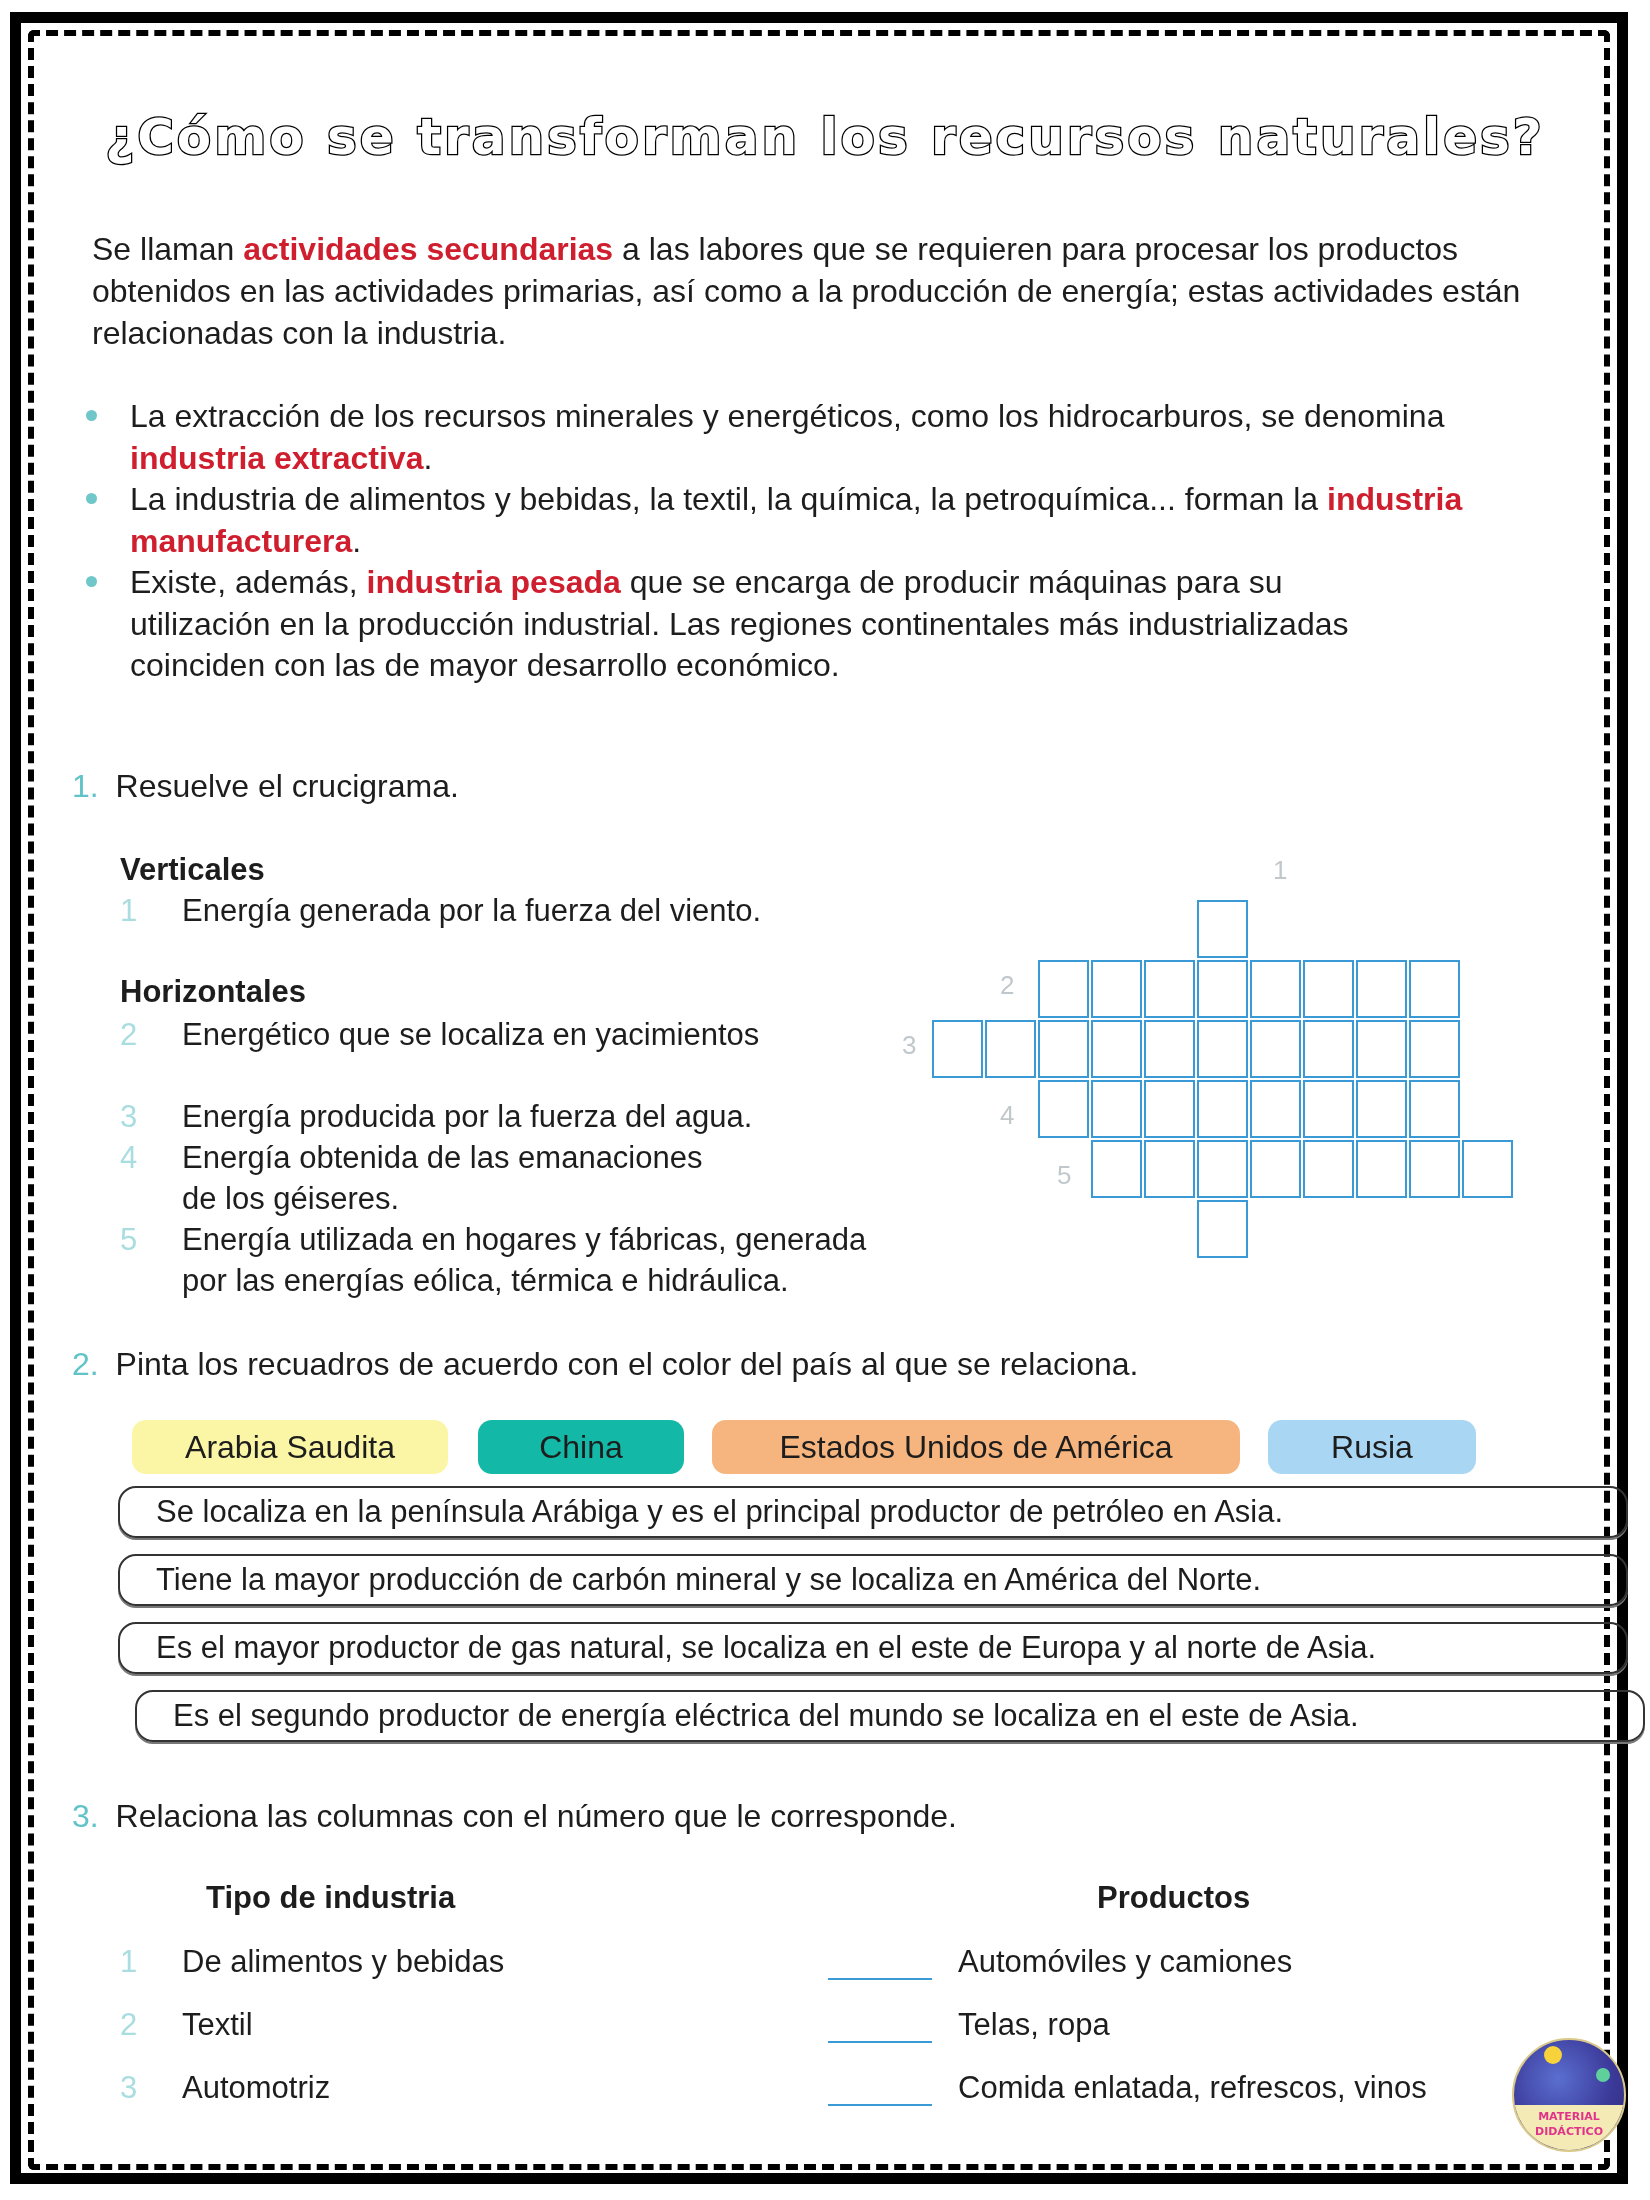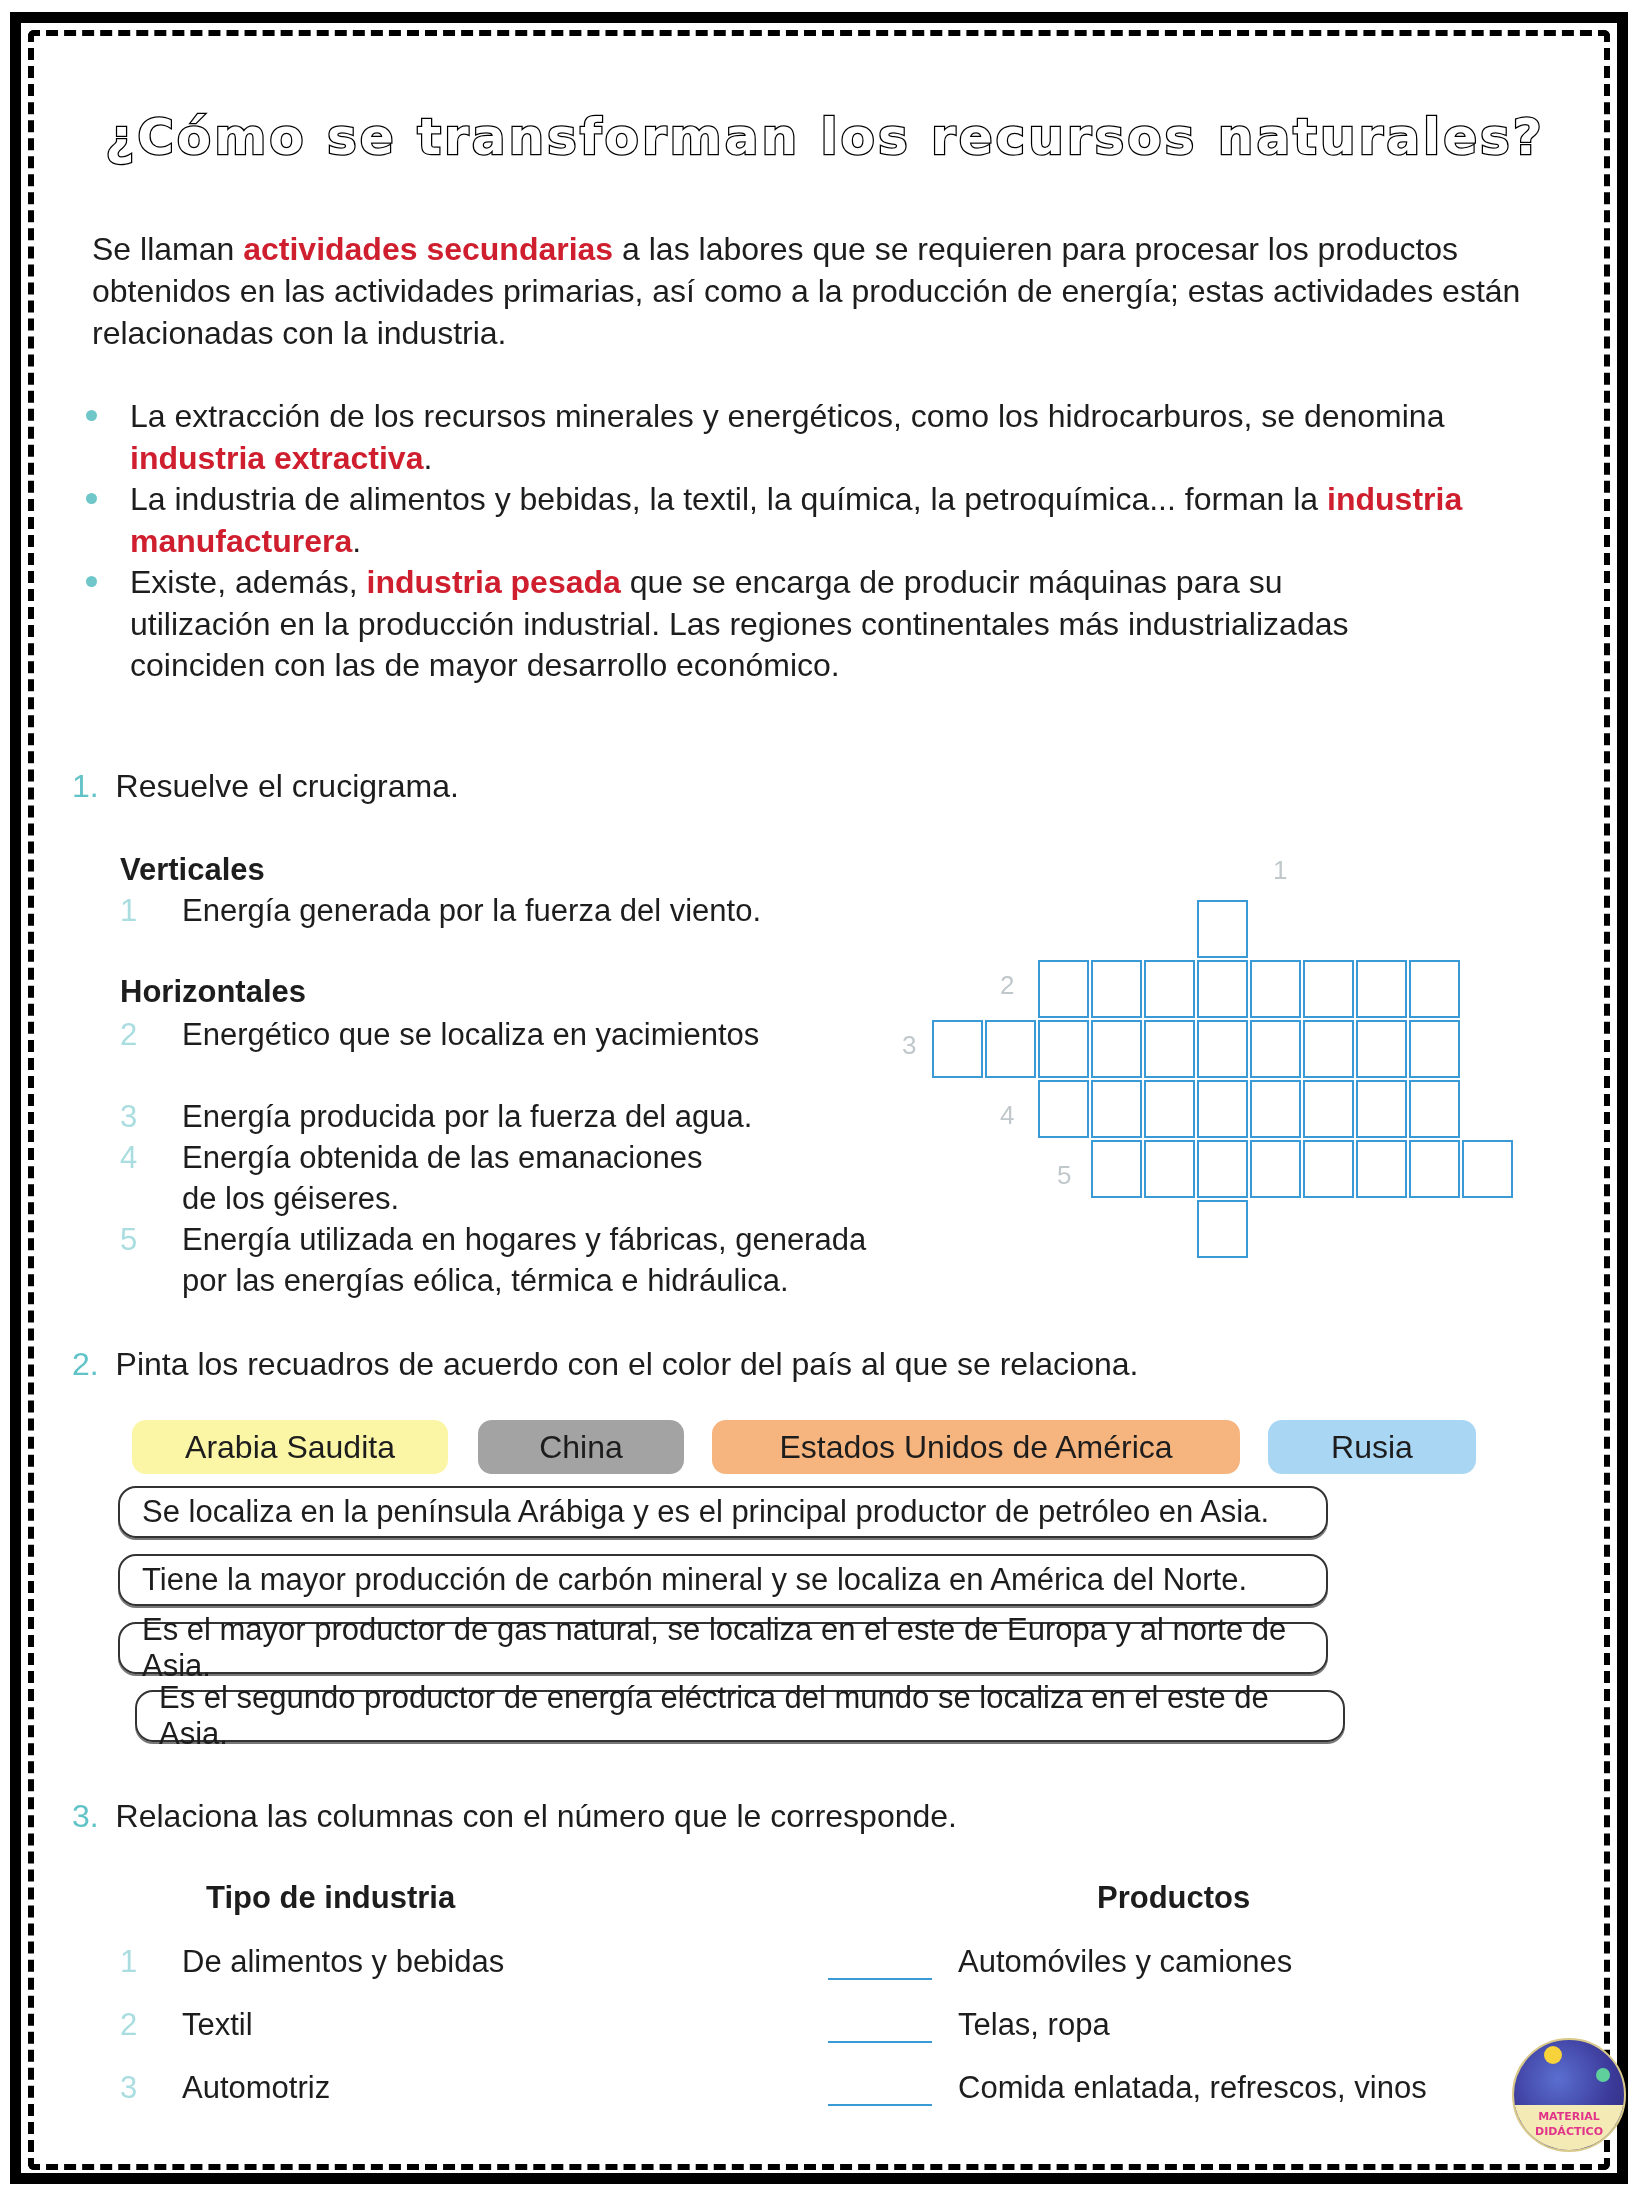"China" div.tag { background: #a3a3a3 -> #14b8a6 }
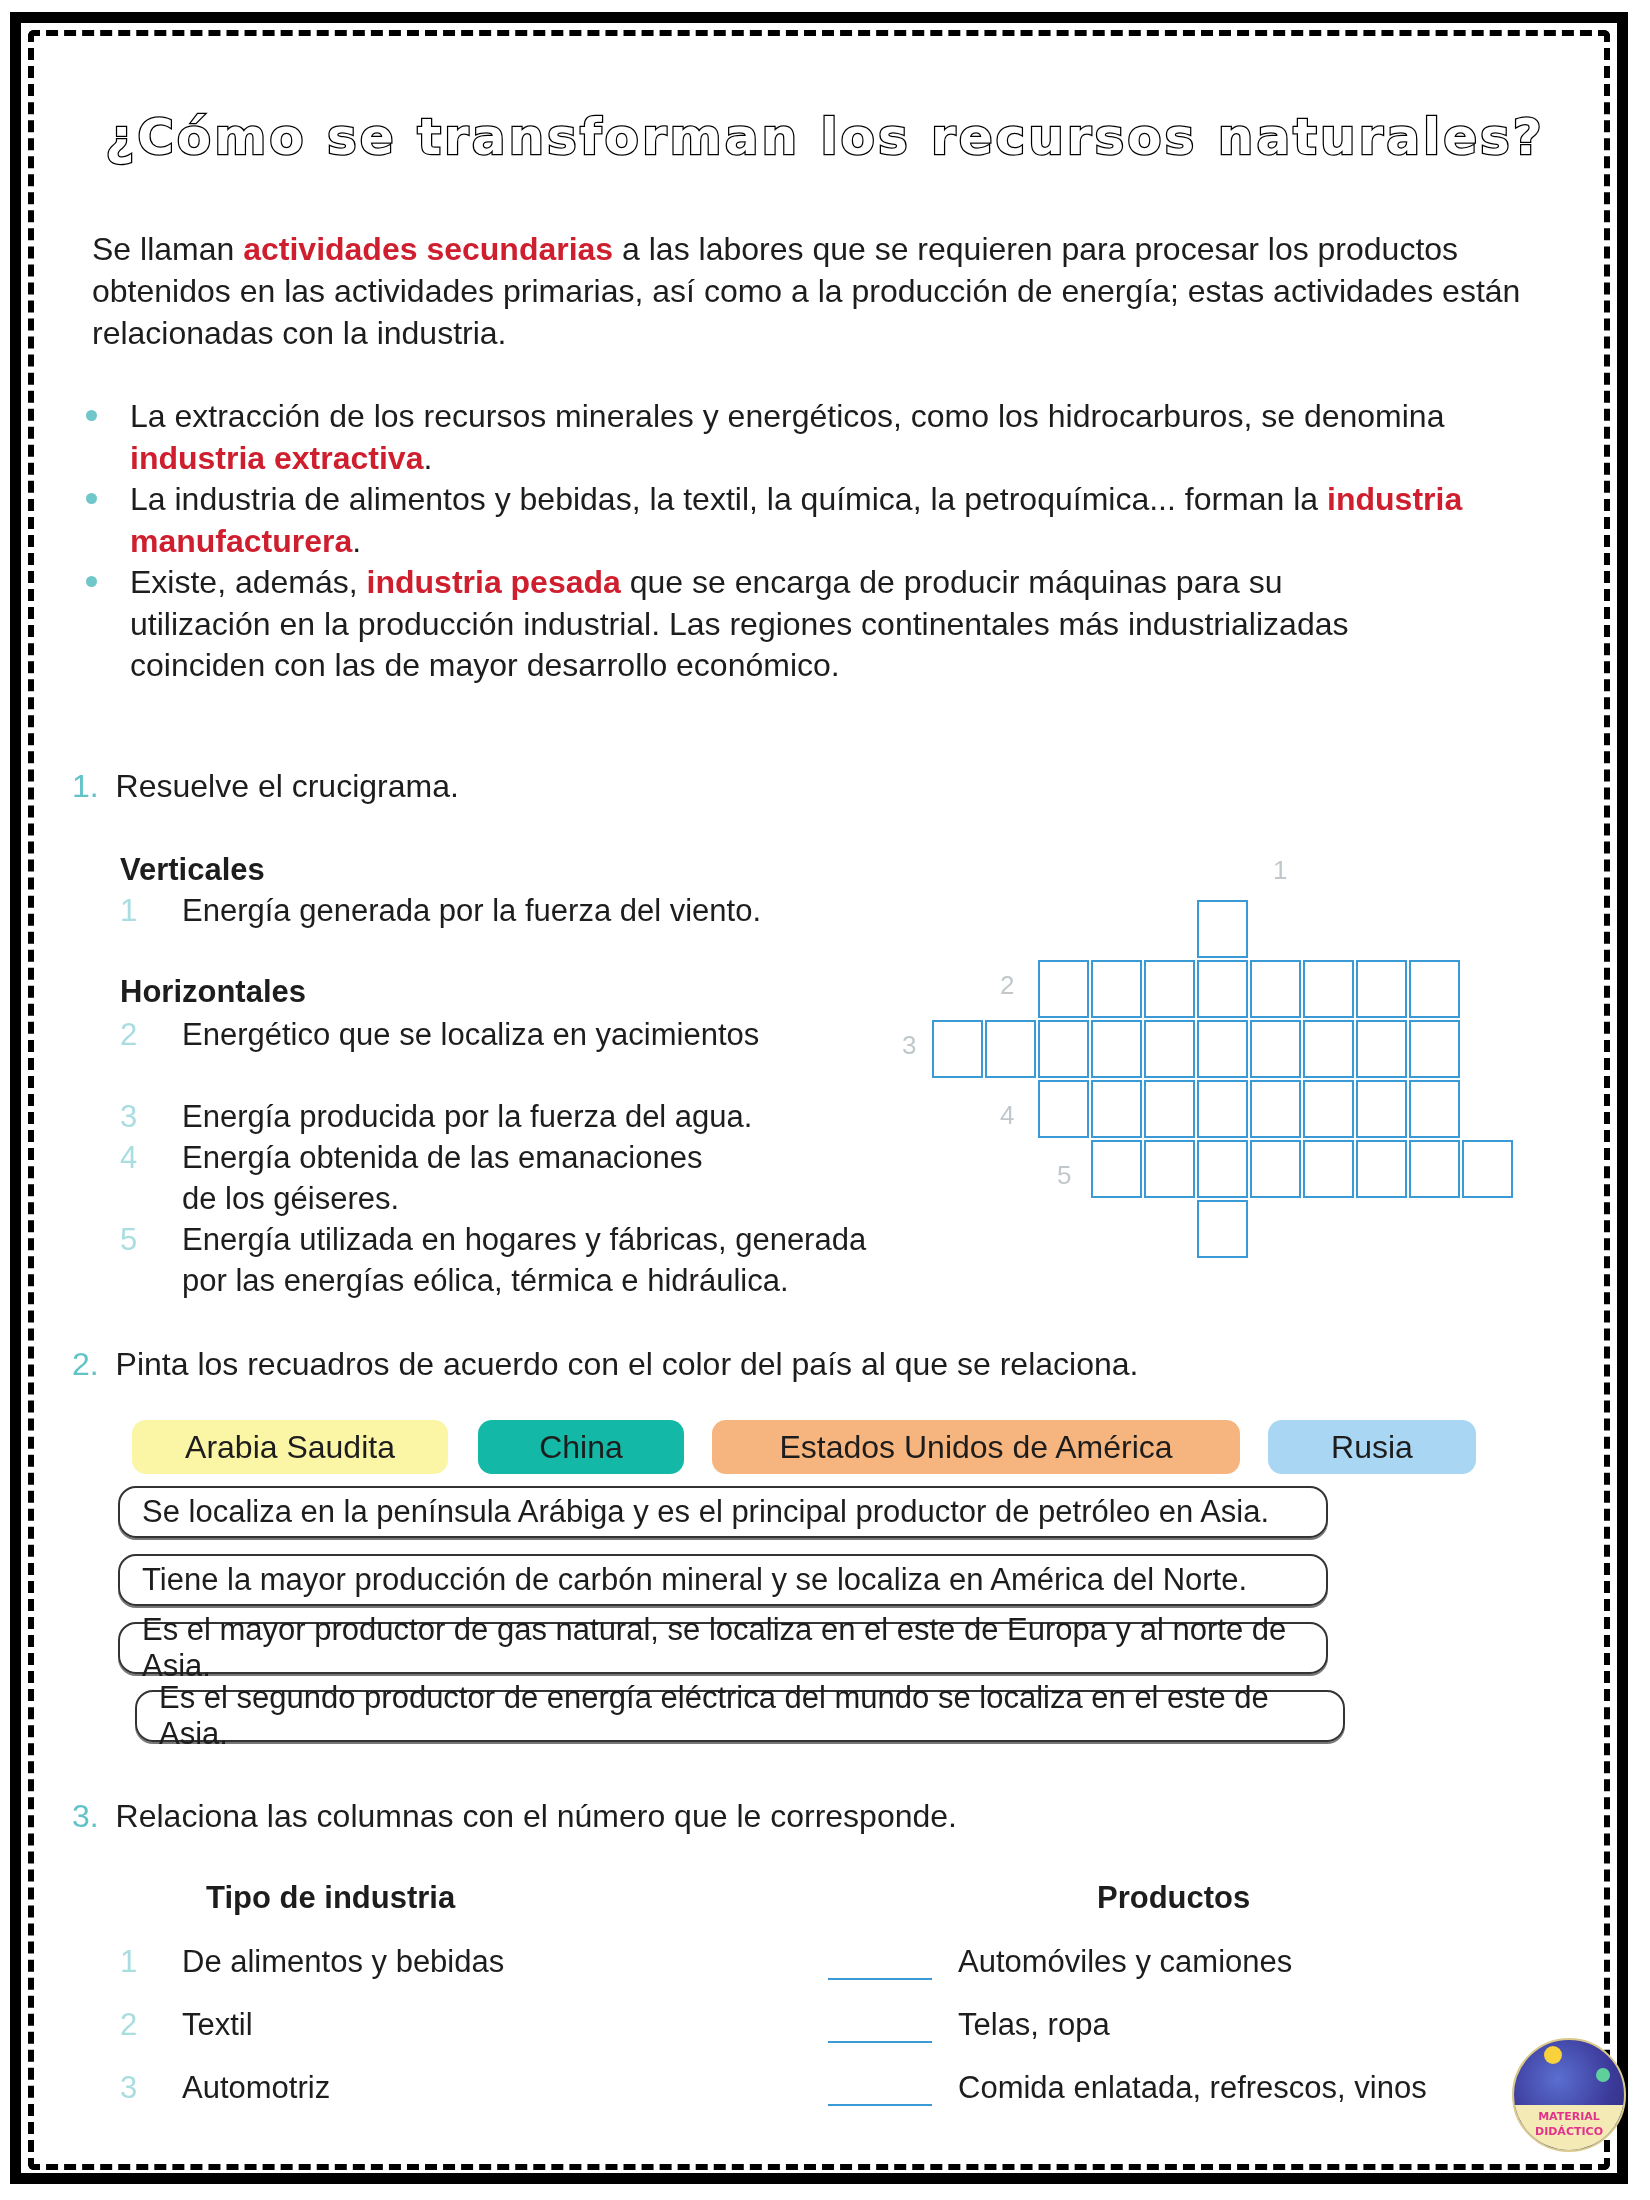"Se localiza en la península" .stmt { padding-left: 22px -> 36px; width: 1210px -> 1510px }
